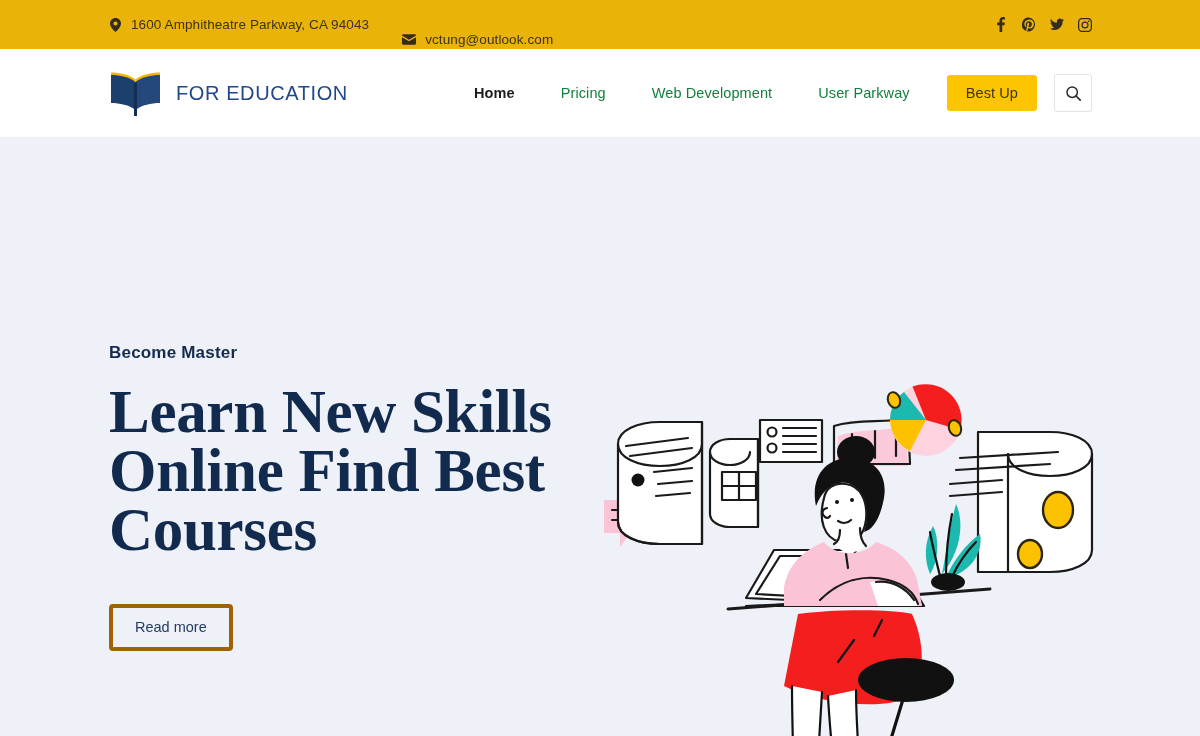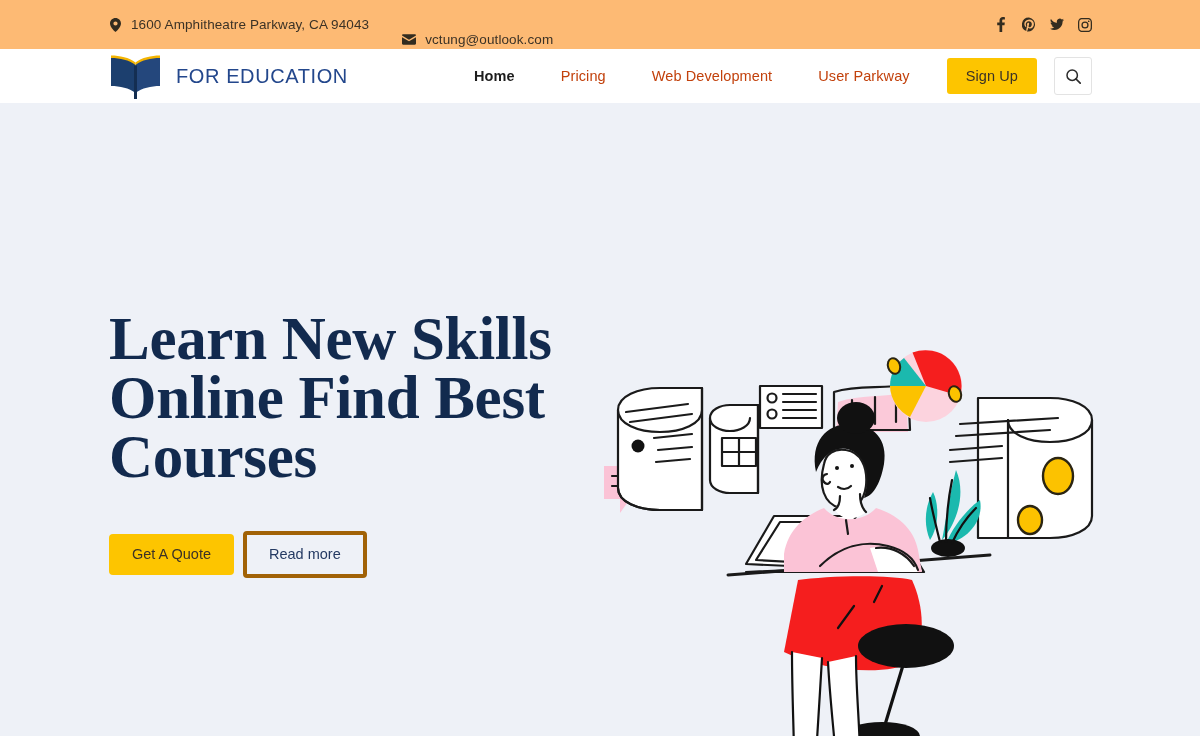"1600 Amphitheatre Parkway, CA 94043" .topbar { background: #fdba74 -> #eab308 }
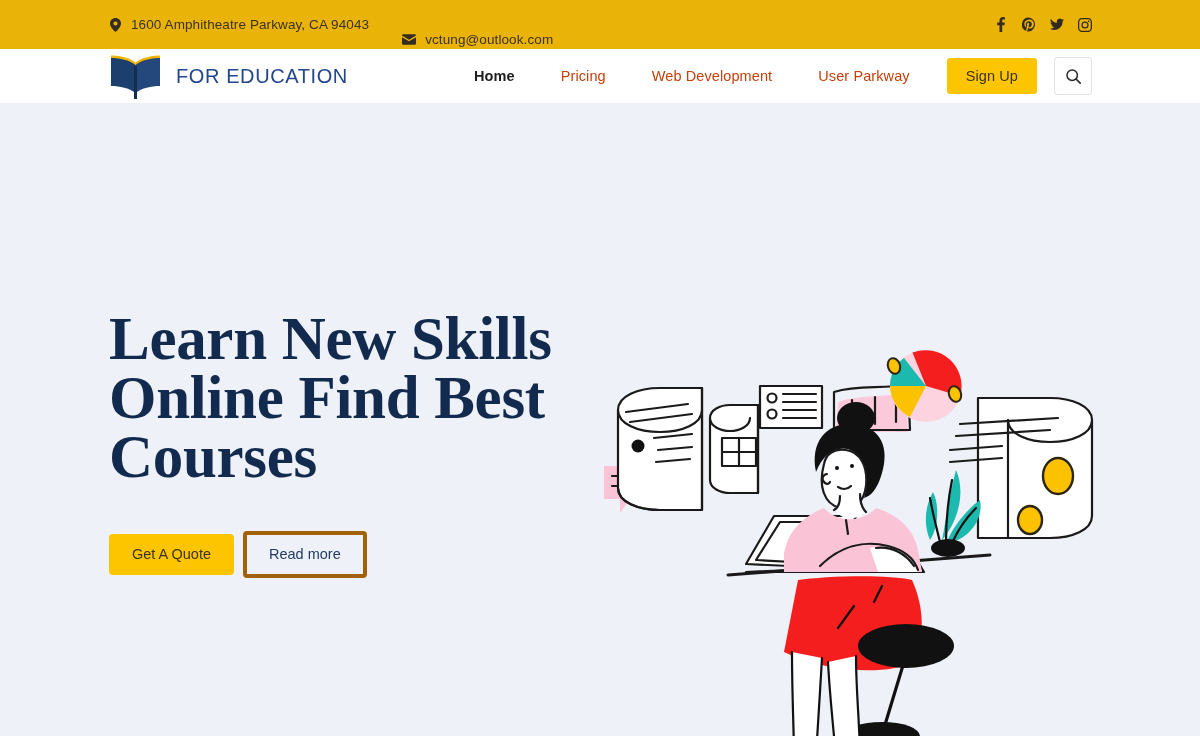"FOR EDUCATION" .nav { height: 54px -> 88px }
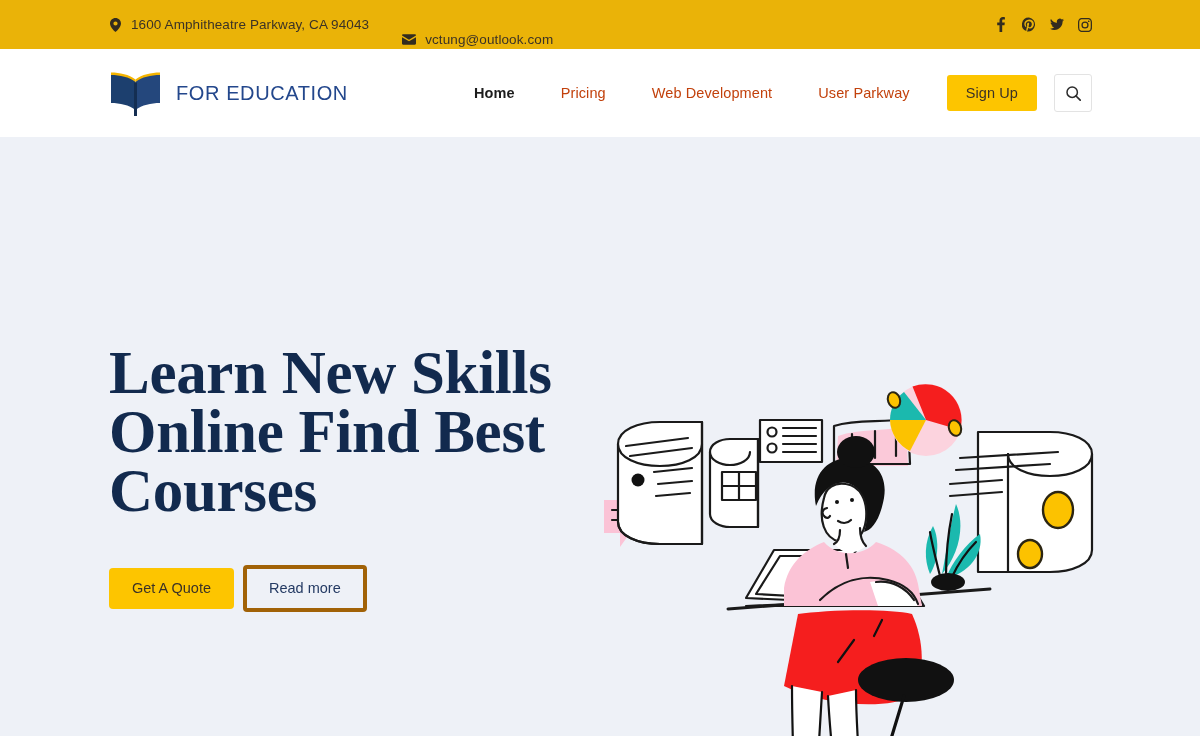"Pricing" .menu a { color: #c2410c -> #15803d }
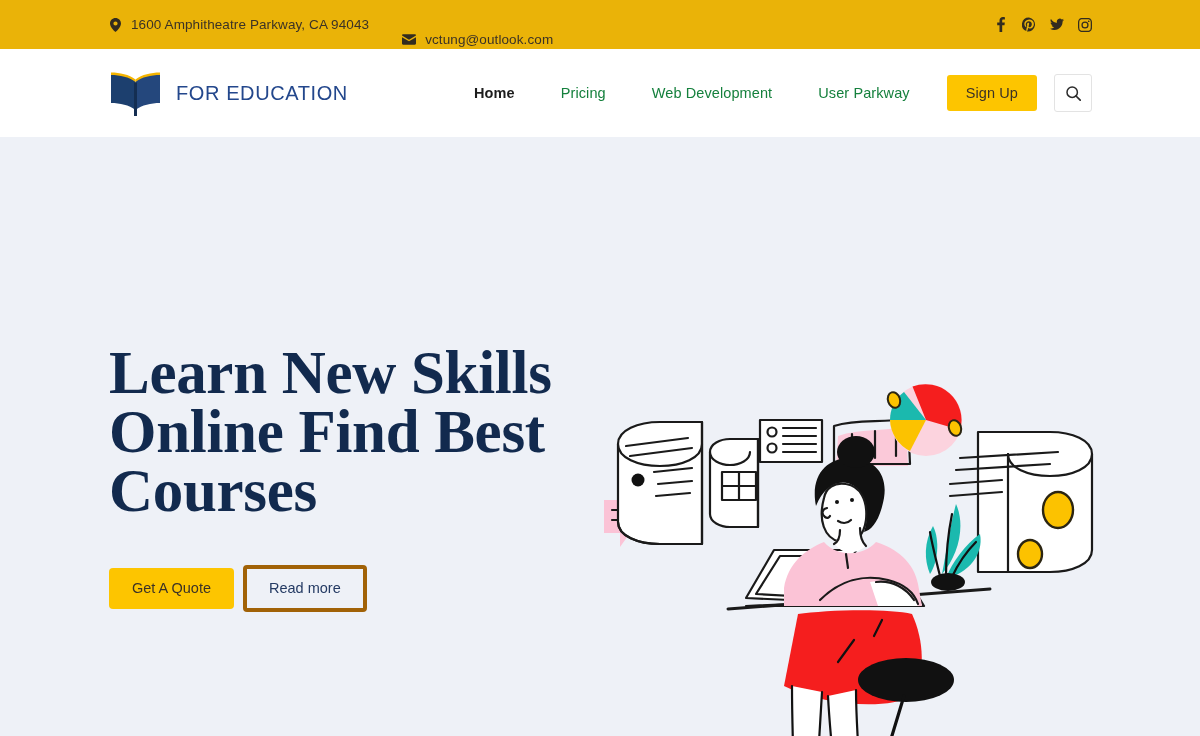"Sign Up" a.signup { text: Sign -> Best }
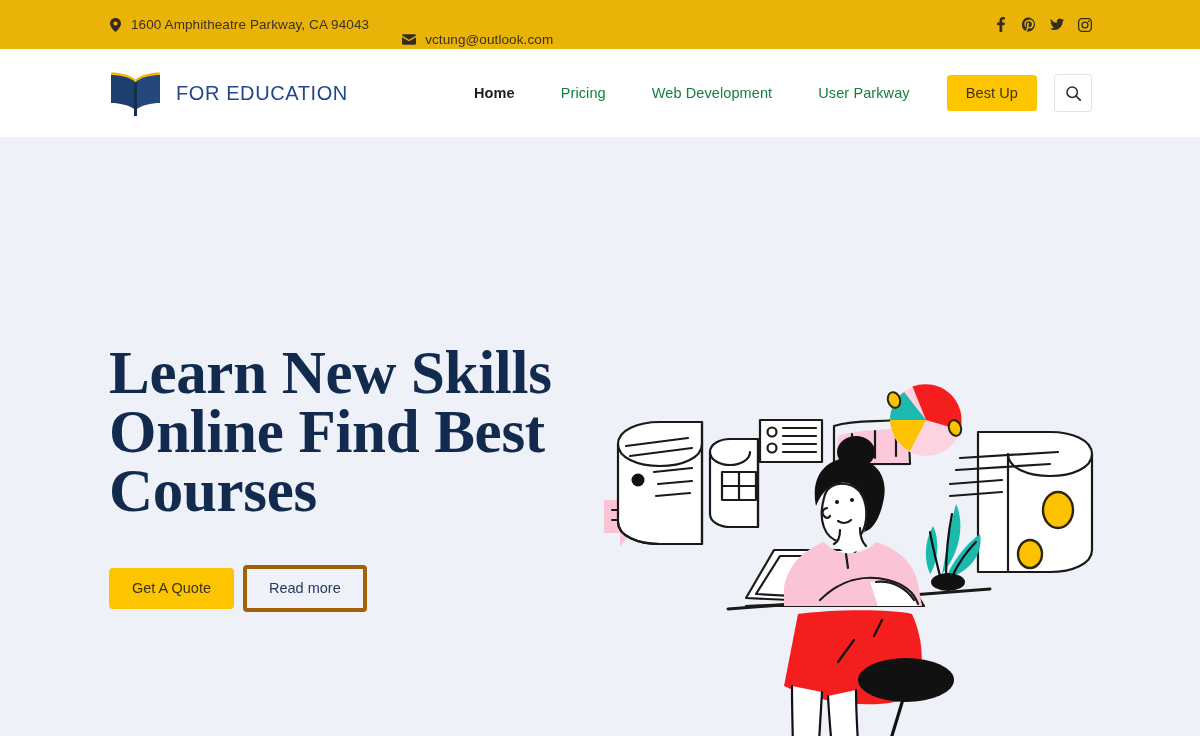"Become Master" div.eyebrow { html: none -> <div>Become Master</div> }
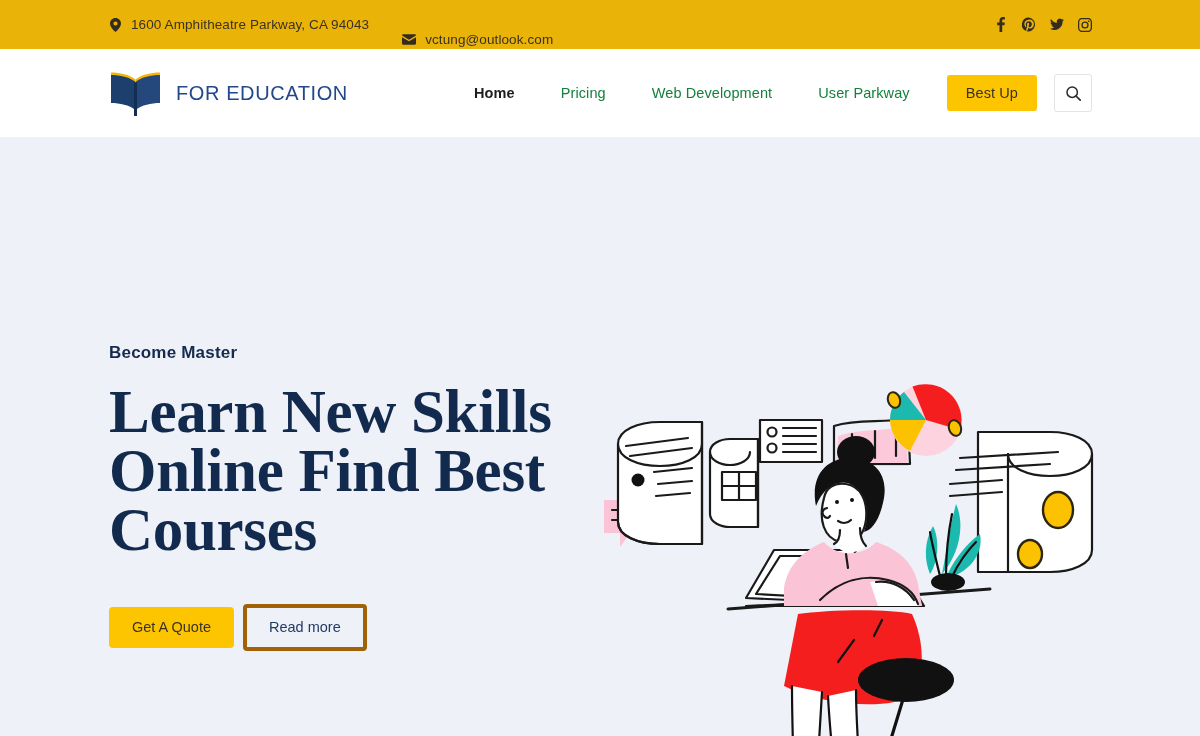"Get A Quote" span.btn { html: <span>Get A Quote</span> -> none }
